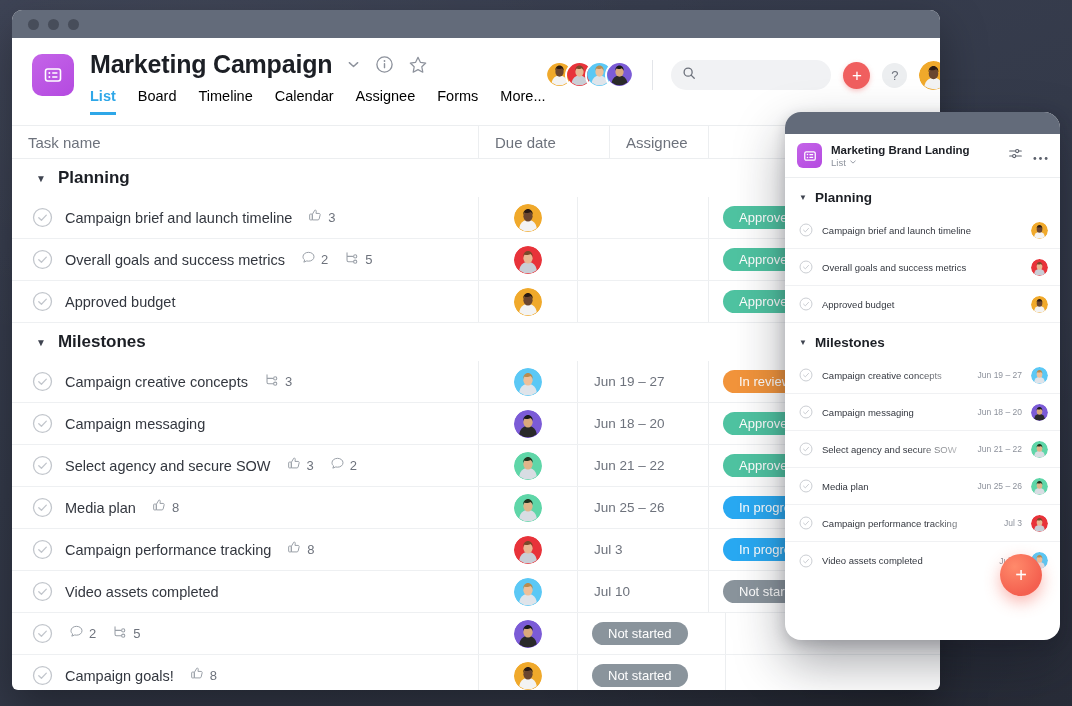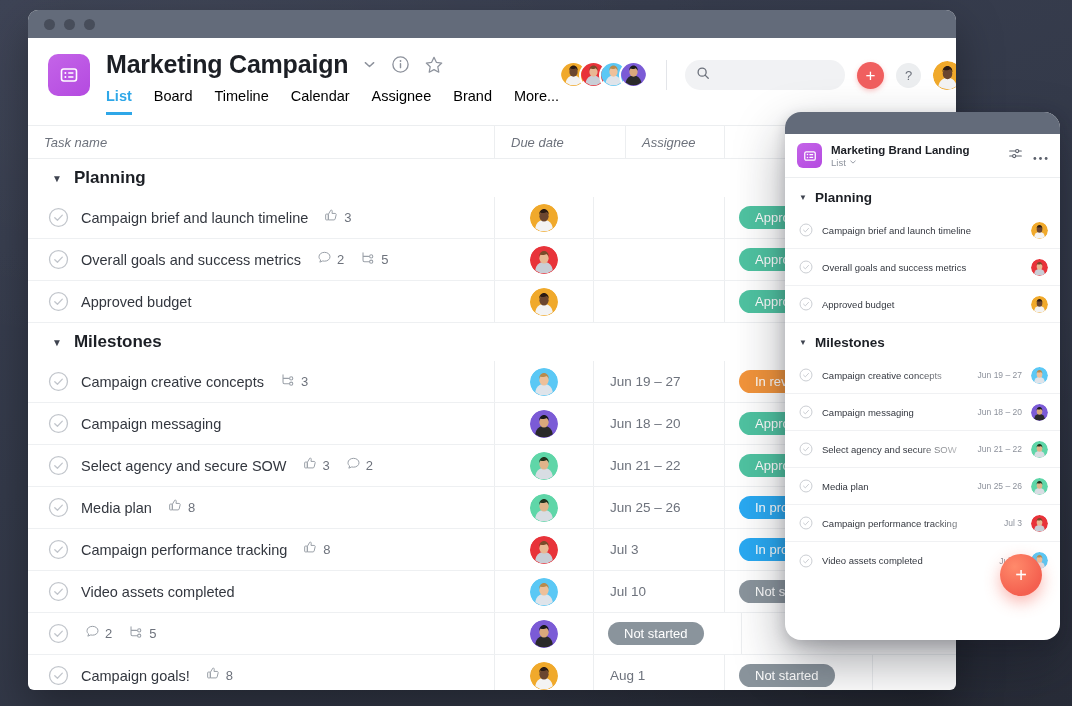"Marketing Campaign" .window { left: 28px -> 12px }
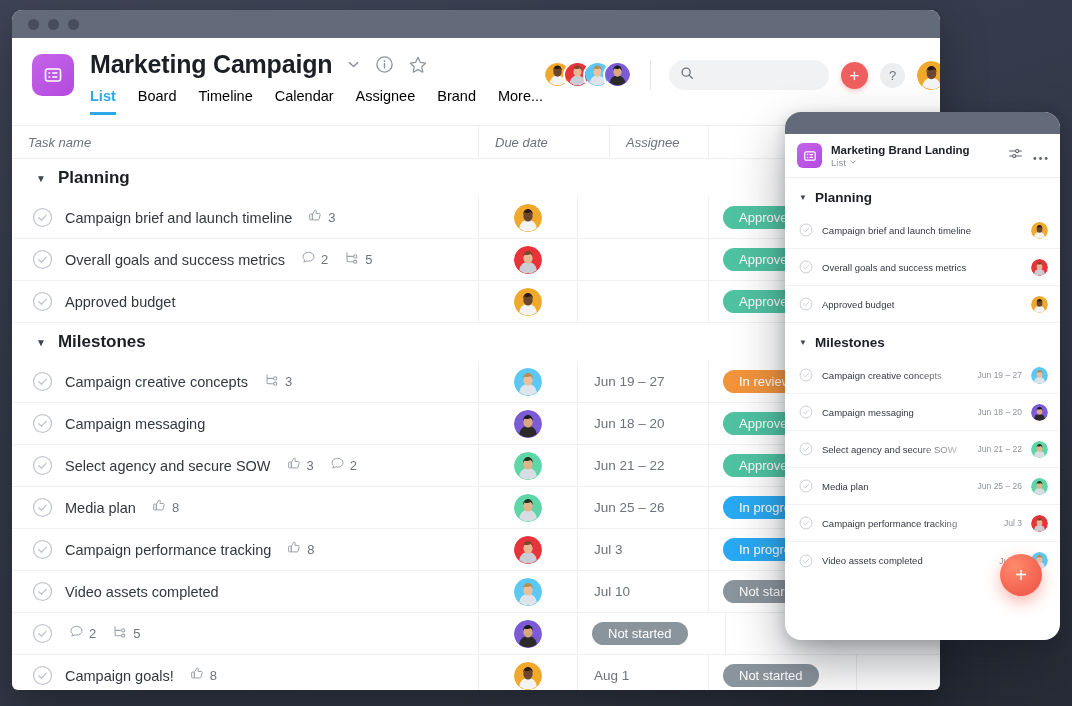"Brand" div.tab { text: Brand -> Forms }
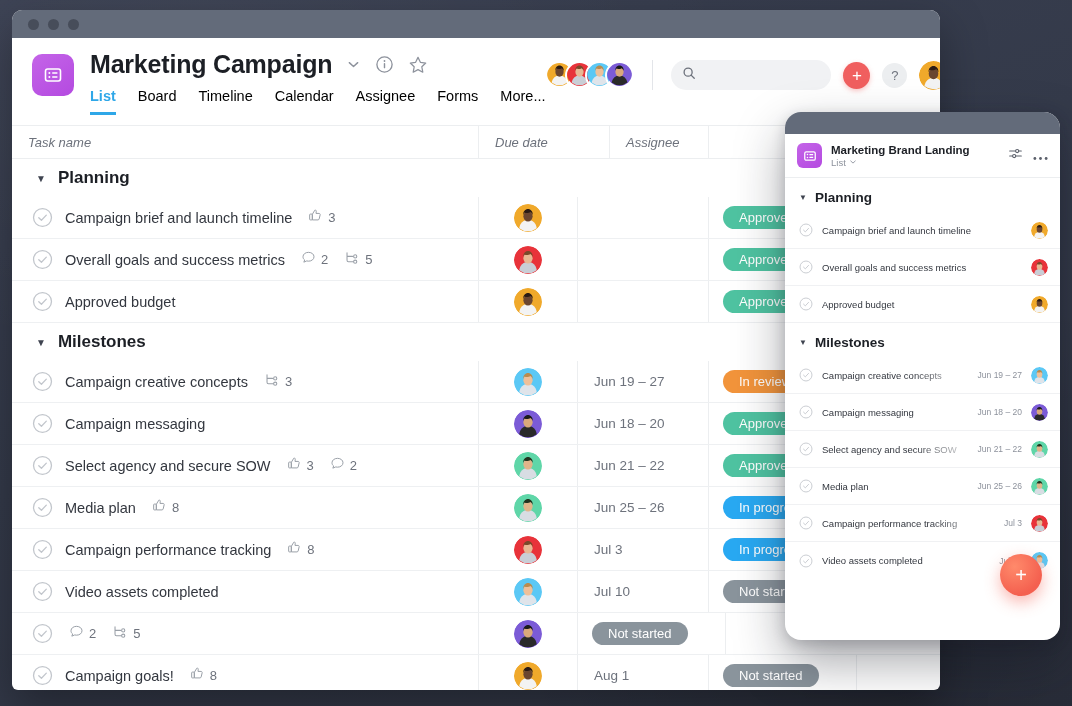"Task name" .th { font-size: 13px -> 15px; font-style: italic -> none }
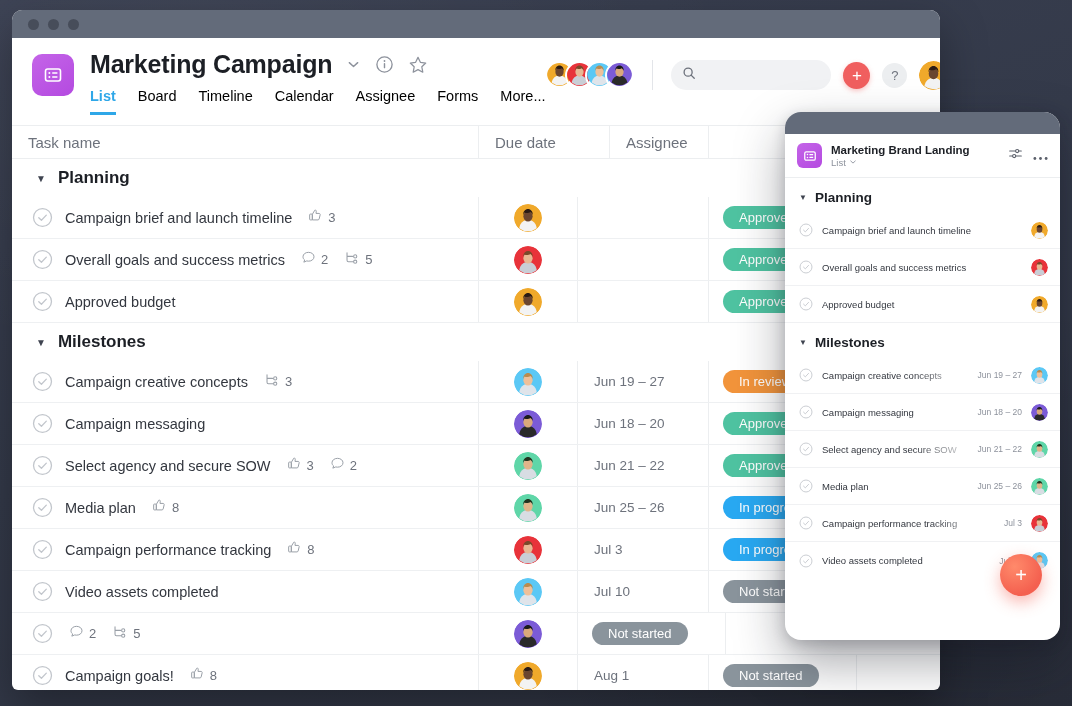"Aug 1" div.cell { html: <div>Aug 1</div> -> none }
